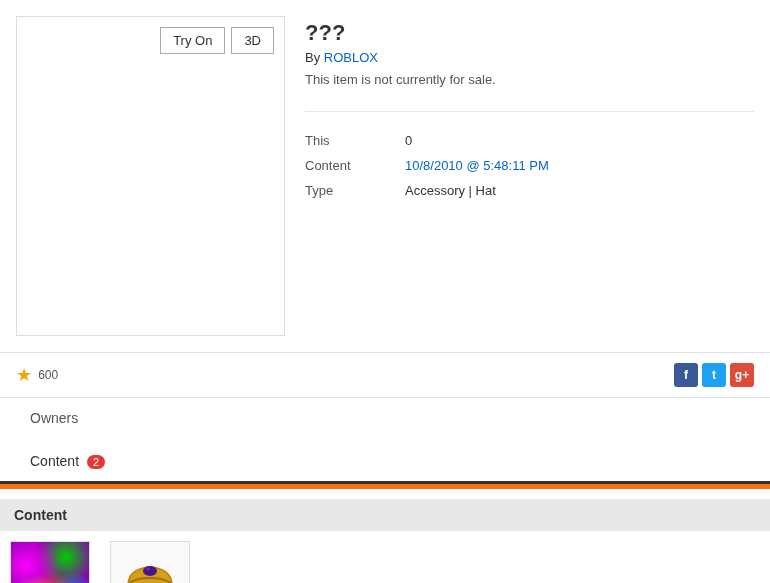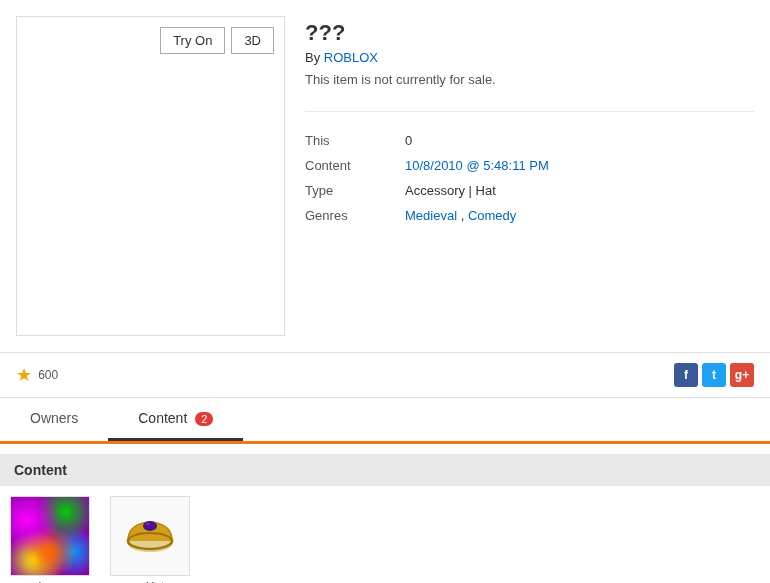"Genres" tr { html: <tr> <td>Genres</td> <td> <a>Medieval</a> <span> , </span> <a>Comedy</a> </td> </tr> -> none }
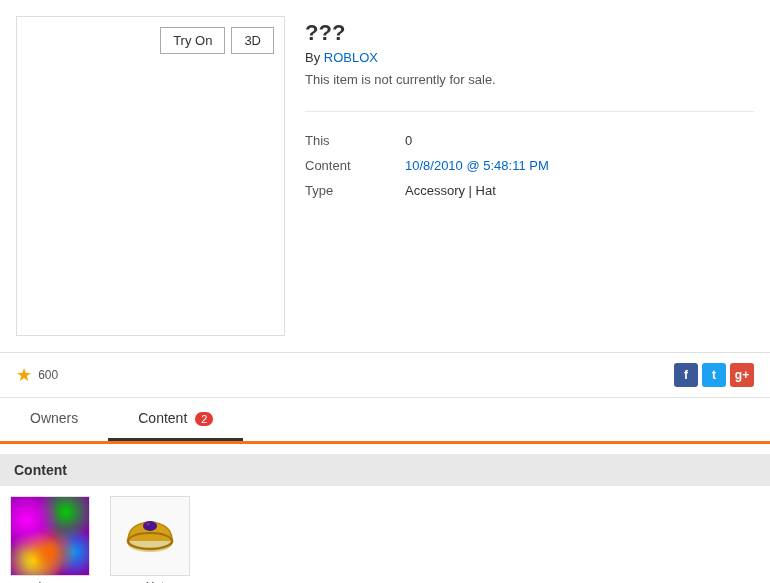"Owners" .tabs-row { border-bottom: 3px solid #f97316 -> 5px solid #f97316; flex-direction: none -> column }
